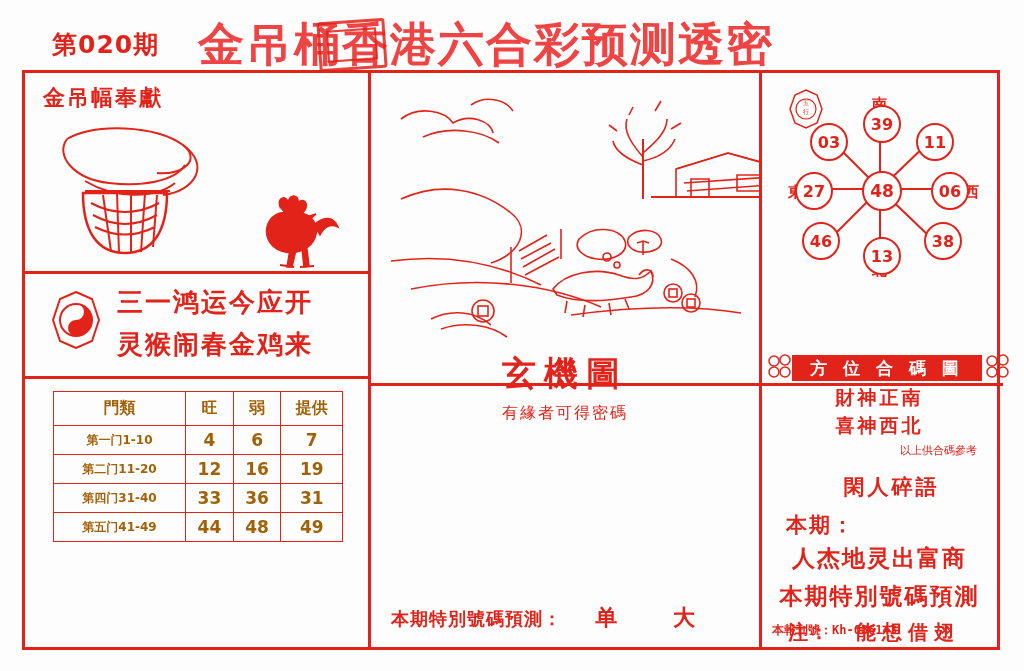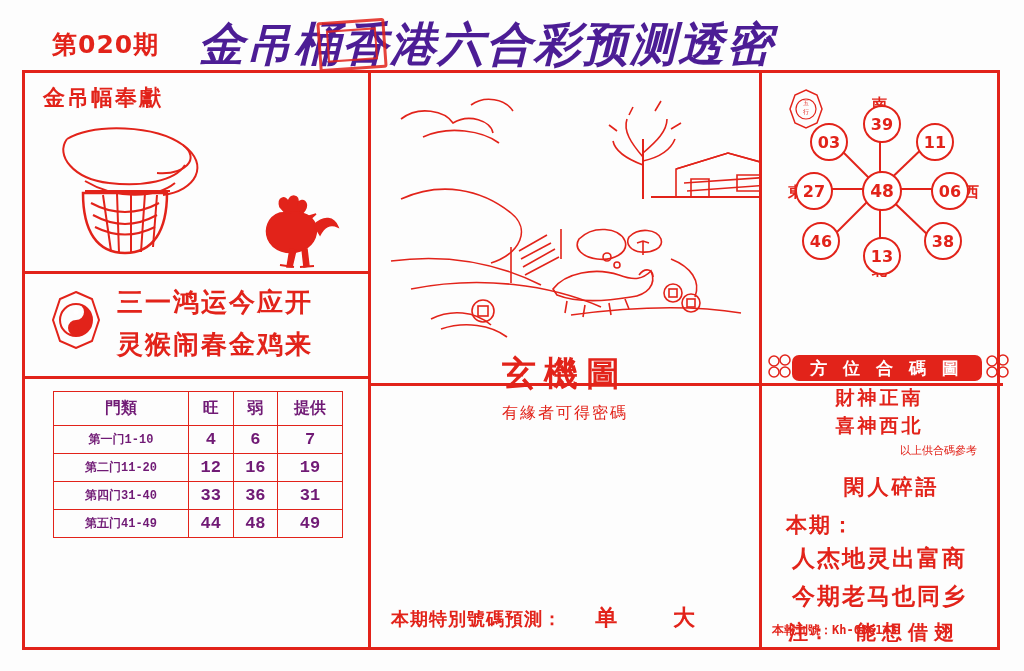"金吊桶香港六合彩预测透密" .main-title { color: #4c1d95 -> #ef4444; font-style: italic -> none }
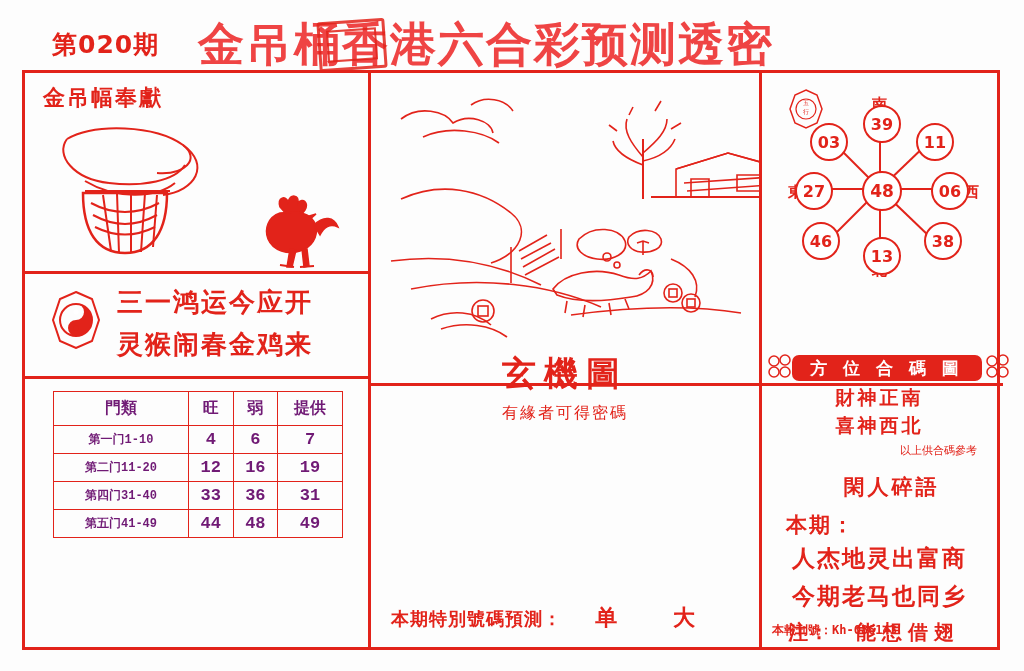"方 位 合 碼 圖" .fangwei { border-radius: 7px -> none }
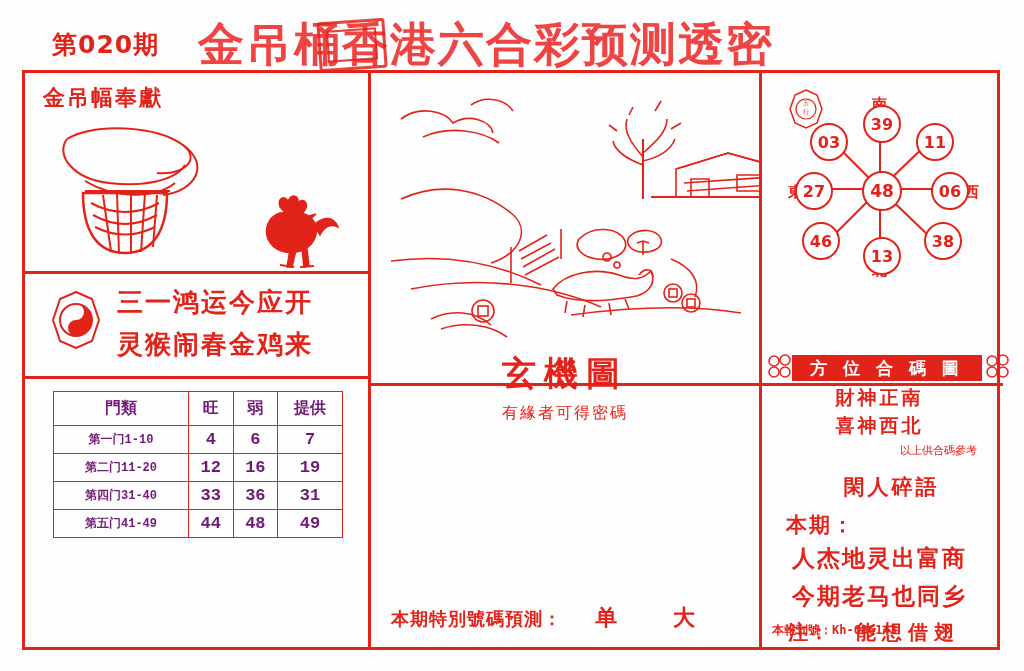"門類" table.menlei { color: #701a75 -> #a16207; font-family: Liberation Mono, monospace -> none }
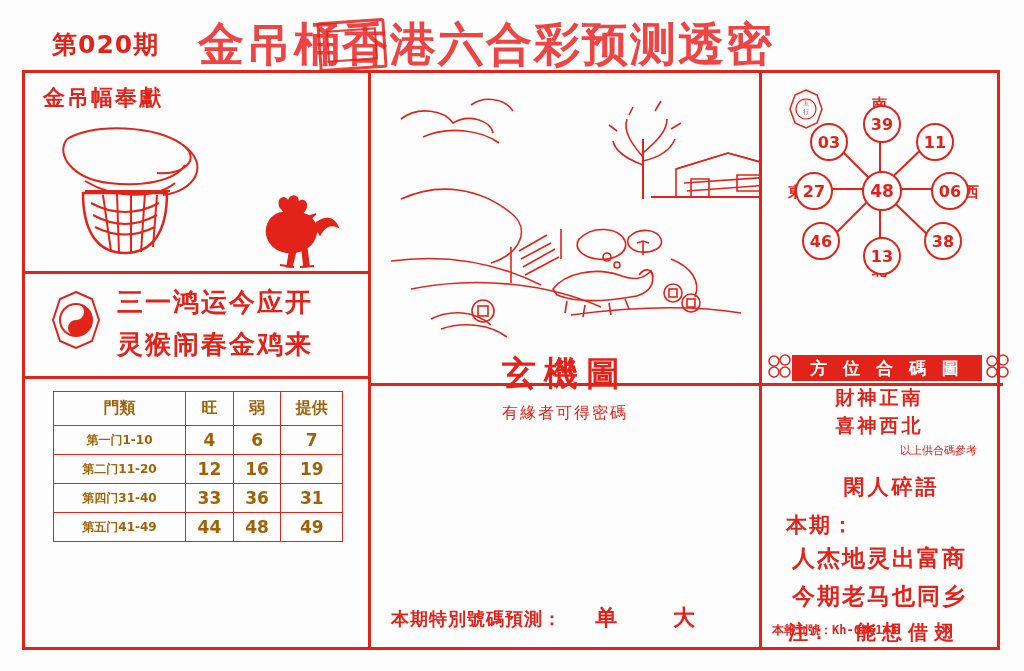"今期老马也同乡" div { text: 今期老马也同乡 -> 本期特別號碼預測 }
